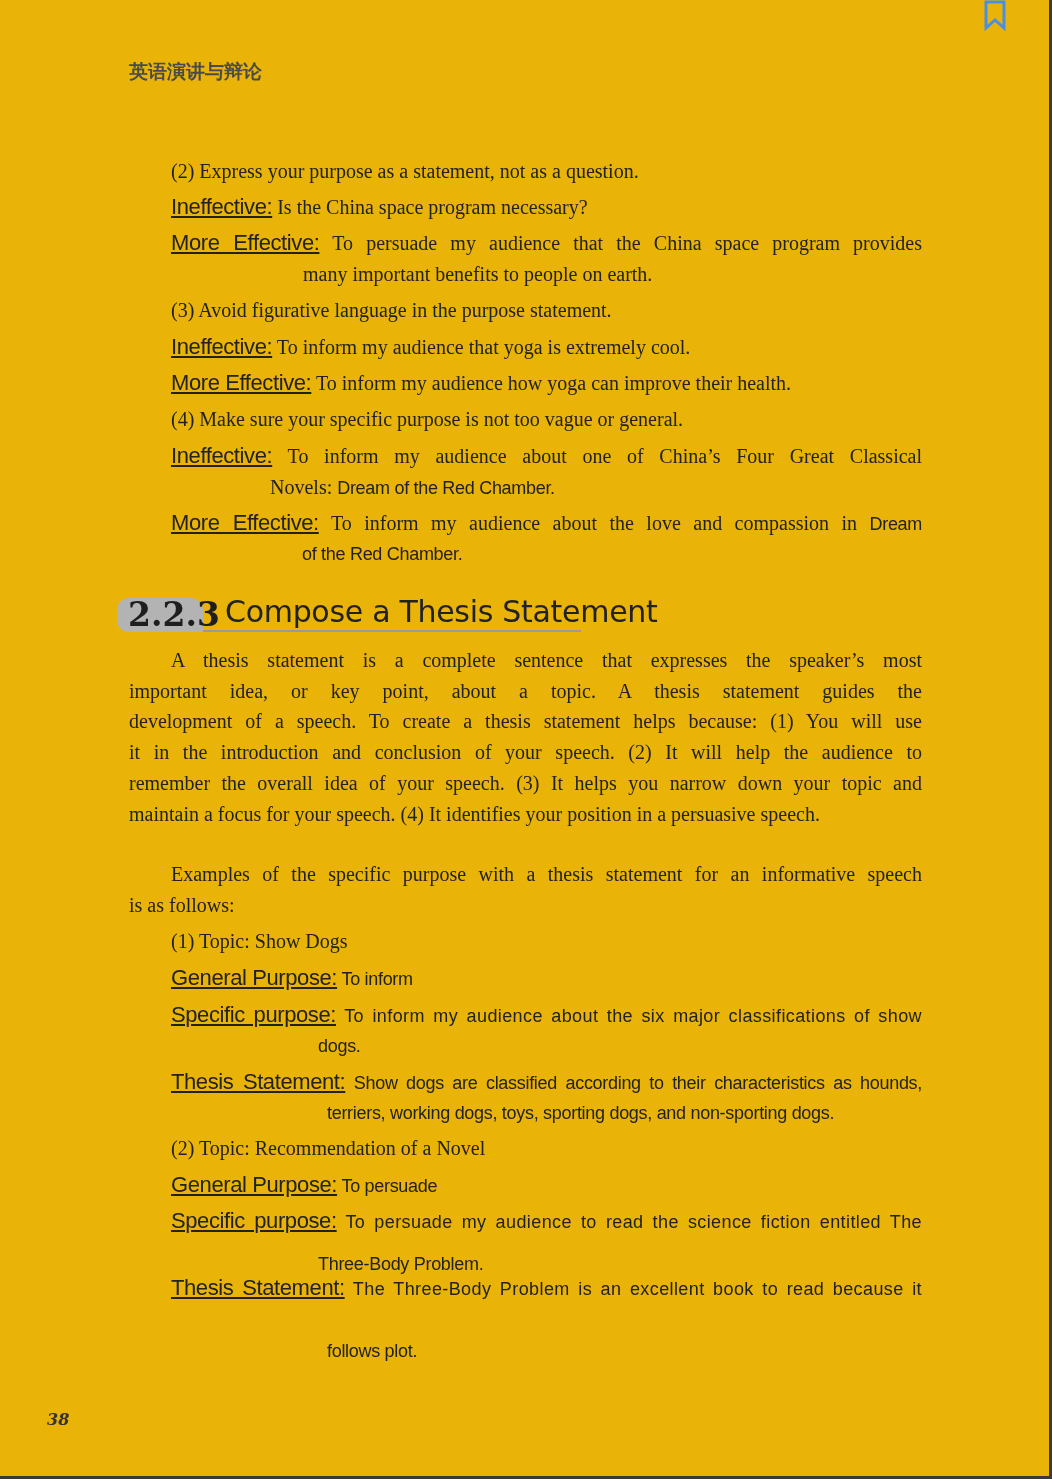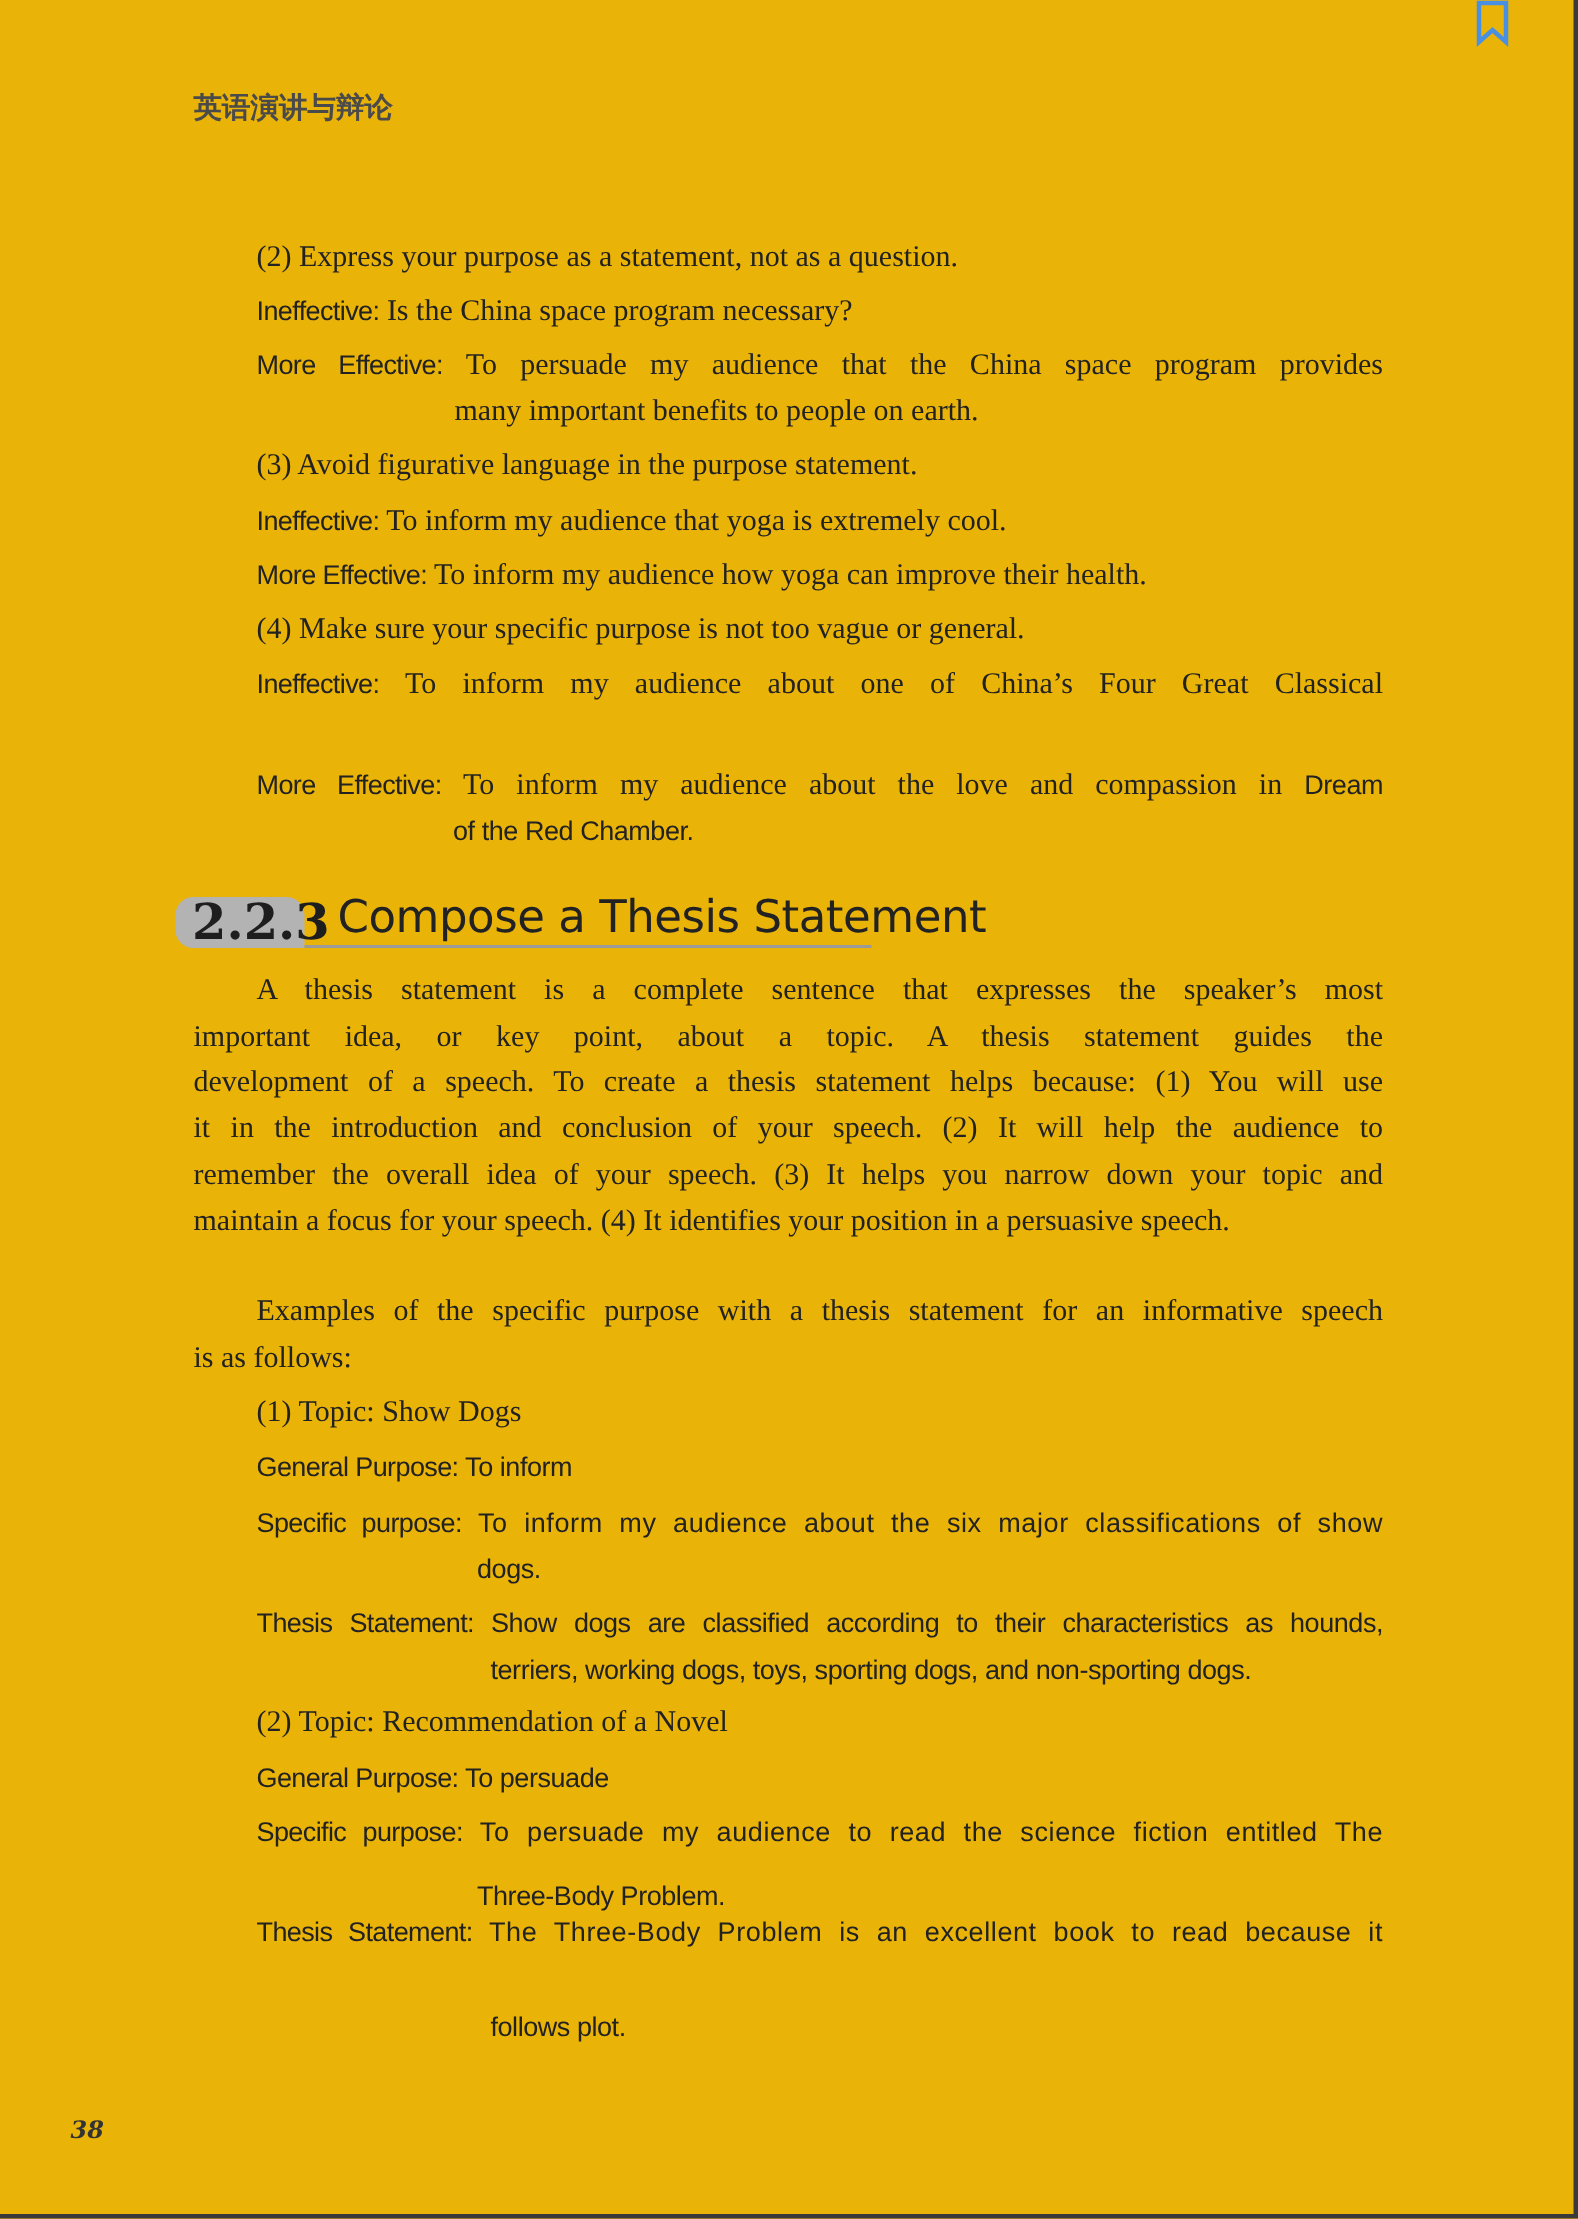"Ineffective:" .lbl { font-size: 18px -> 22px; text-decoration: none -> underline }
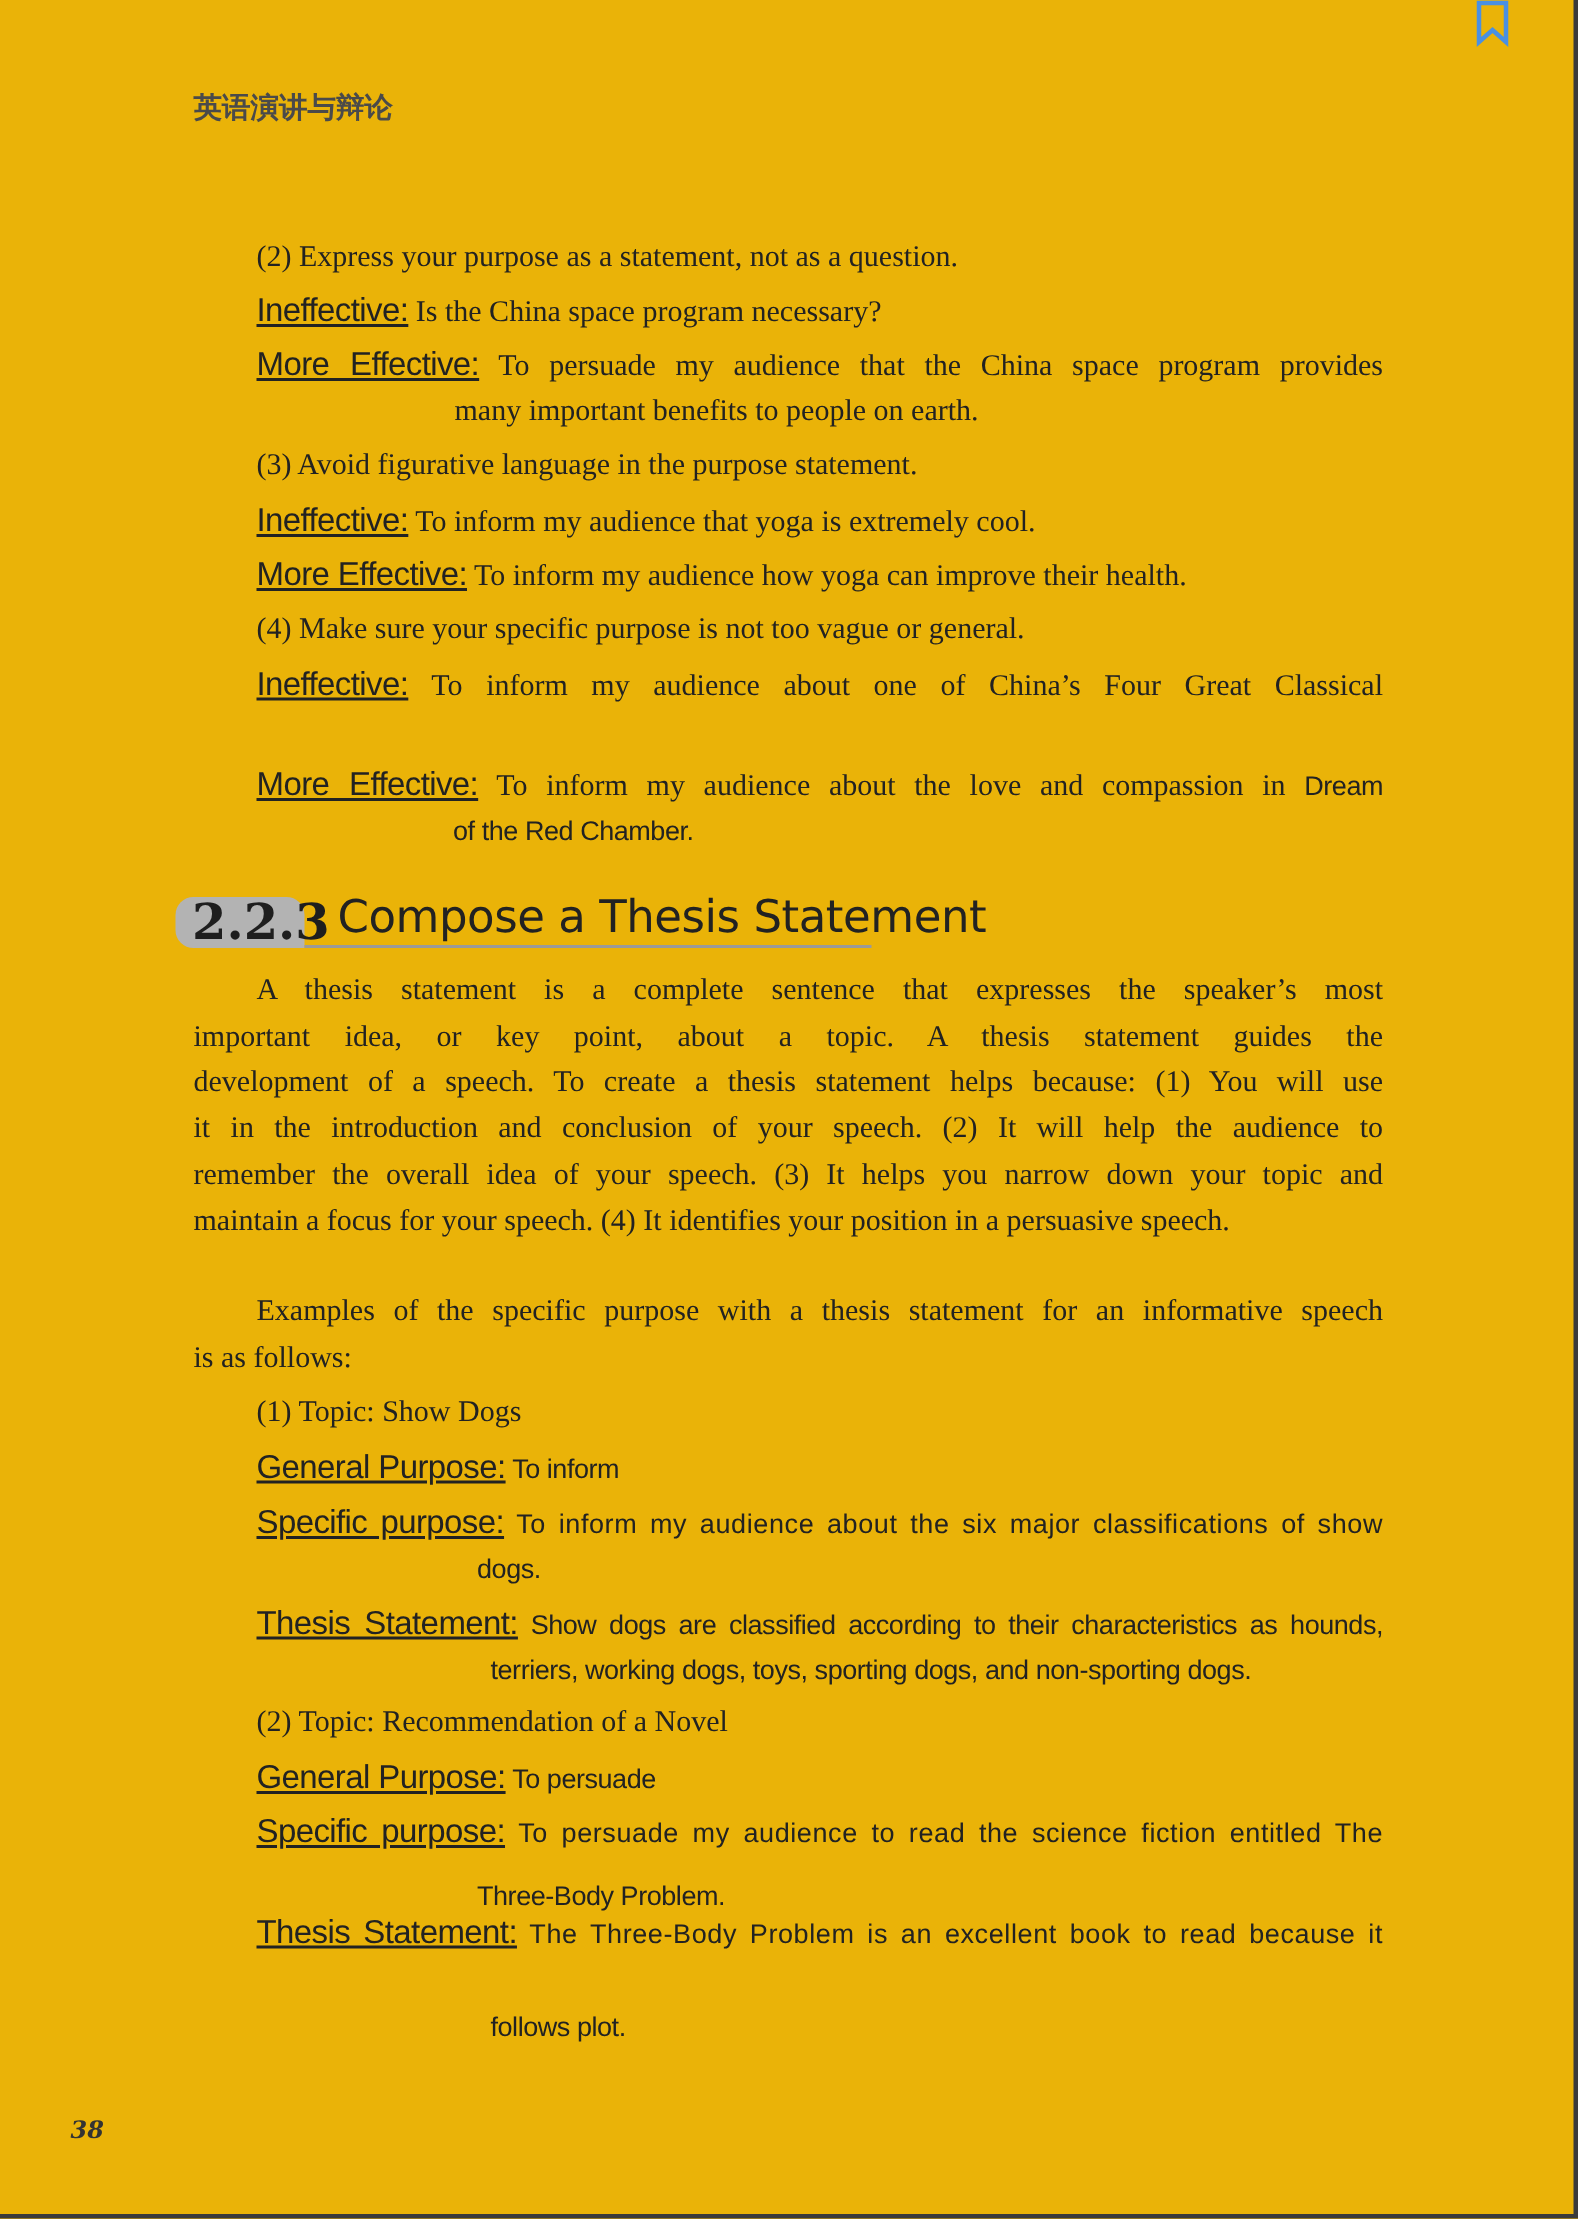"Novels: Dream of the Red" div.line { html: none -> <div> <span>Novels:</span> <span>Dream of the Red Chamber.</span> </div> }
